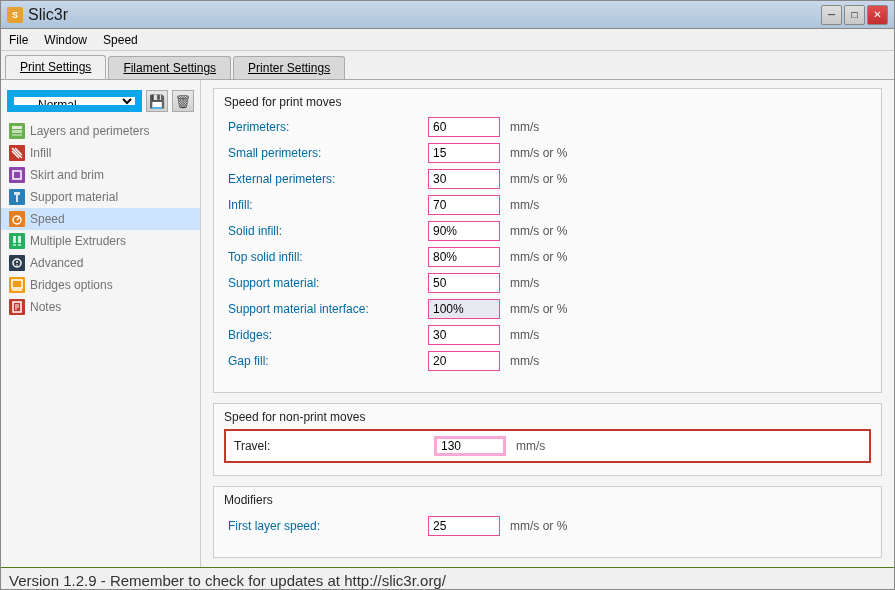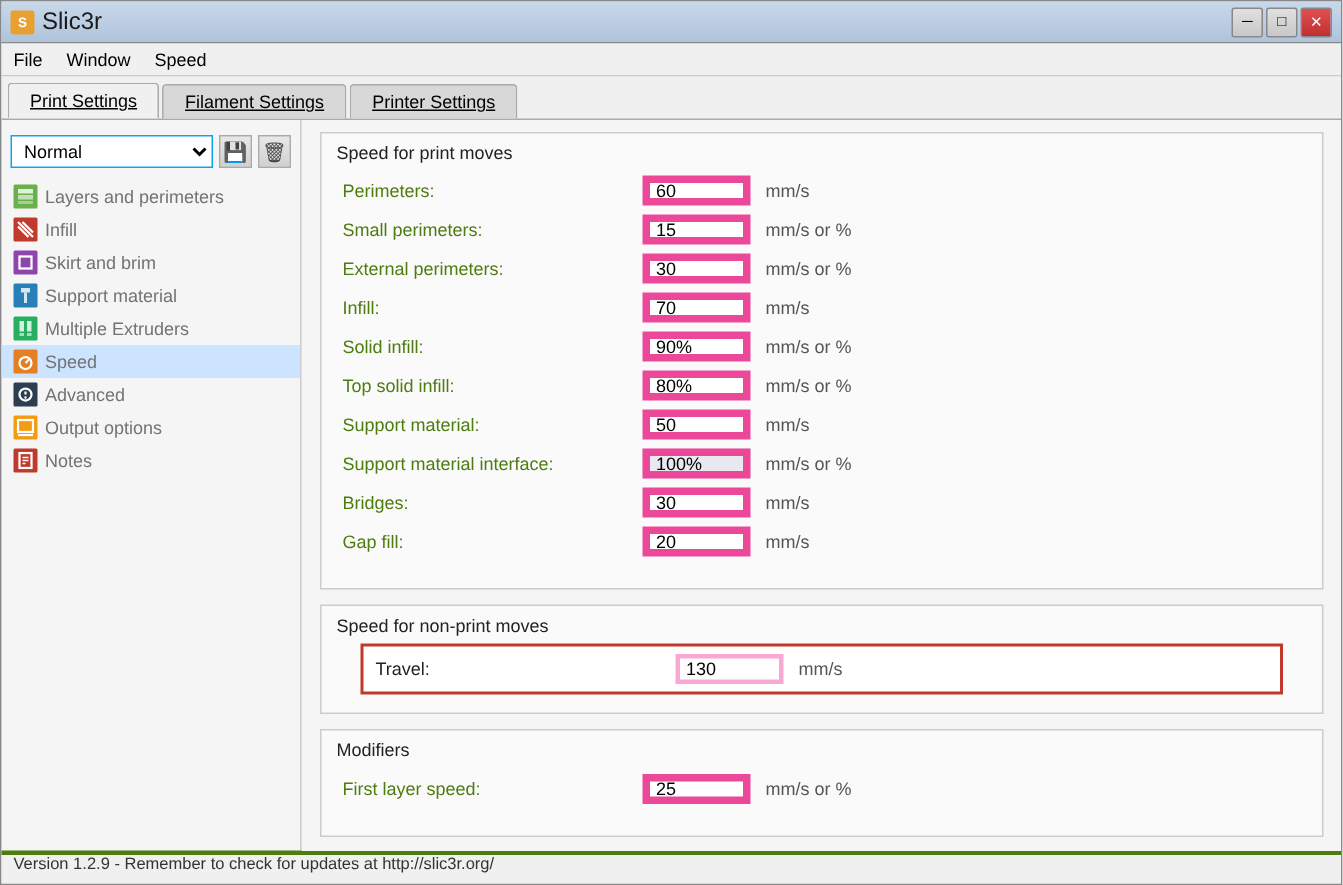"Normal" .preset-select { border: 1px solid #0ea5e9 -> 7px solid #0ea5e9; padding: 0 4px -> 0 20px }
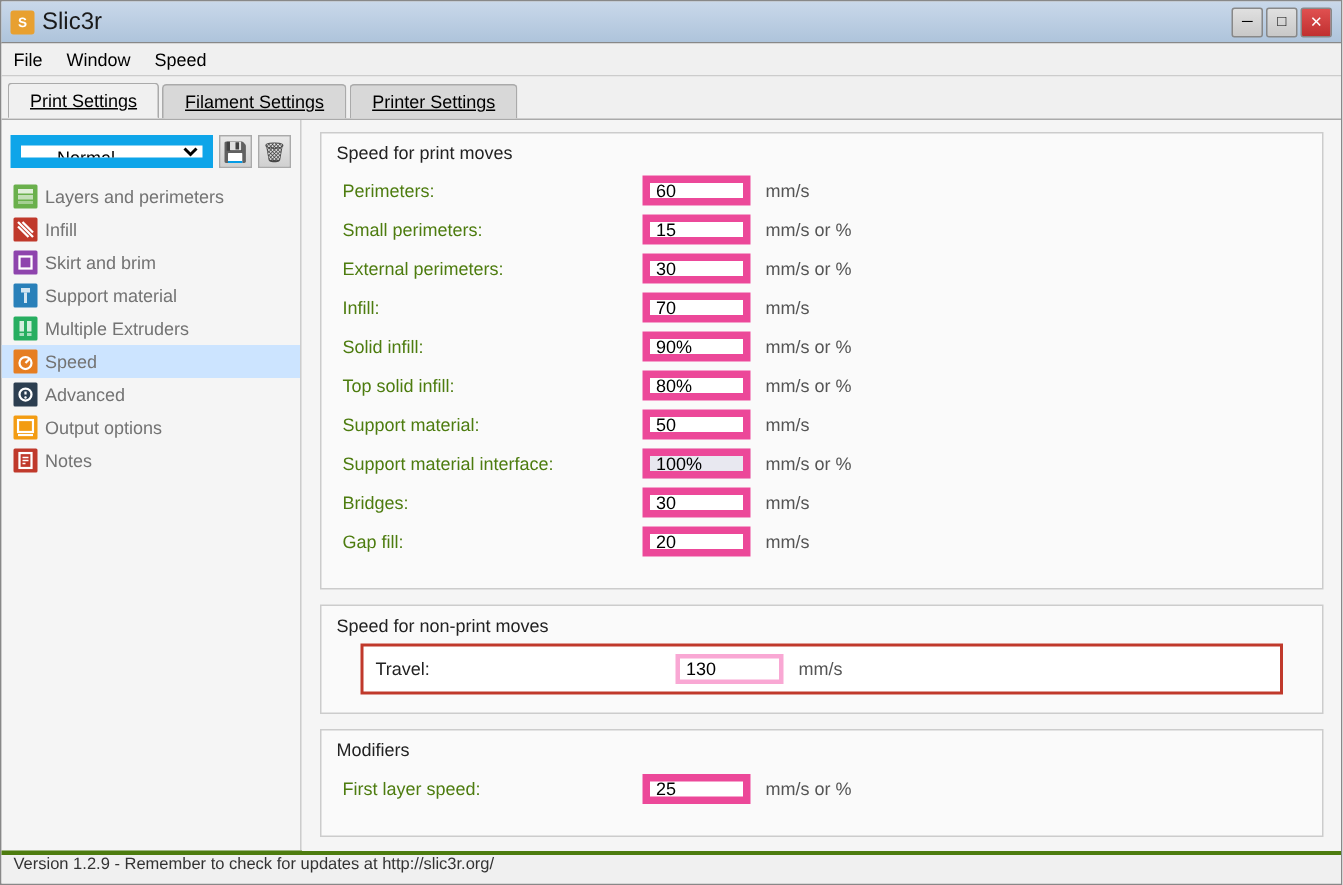"Perimeters:" .settings-table td:first-child { color: #4d7c0f -> #0369a1 }
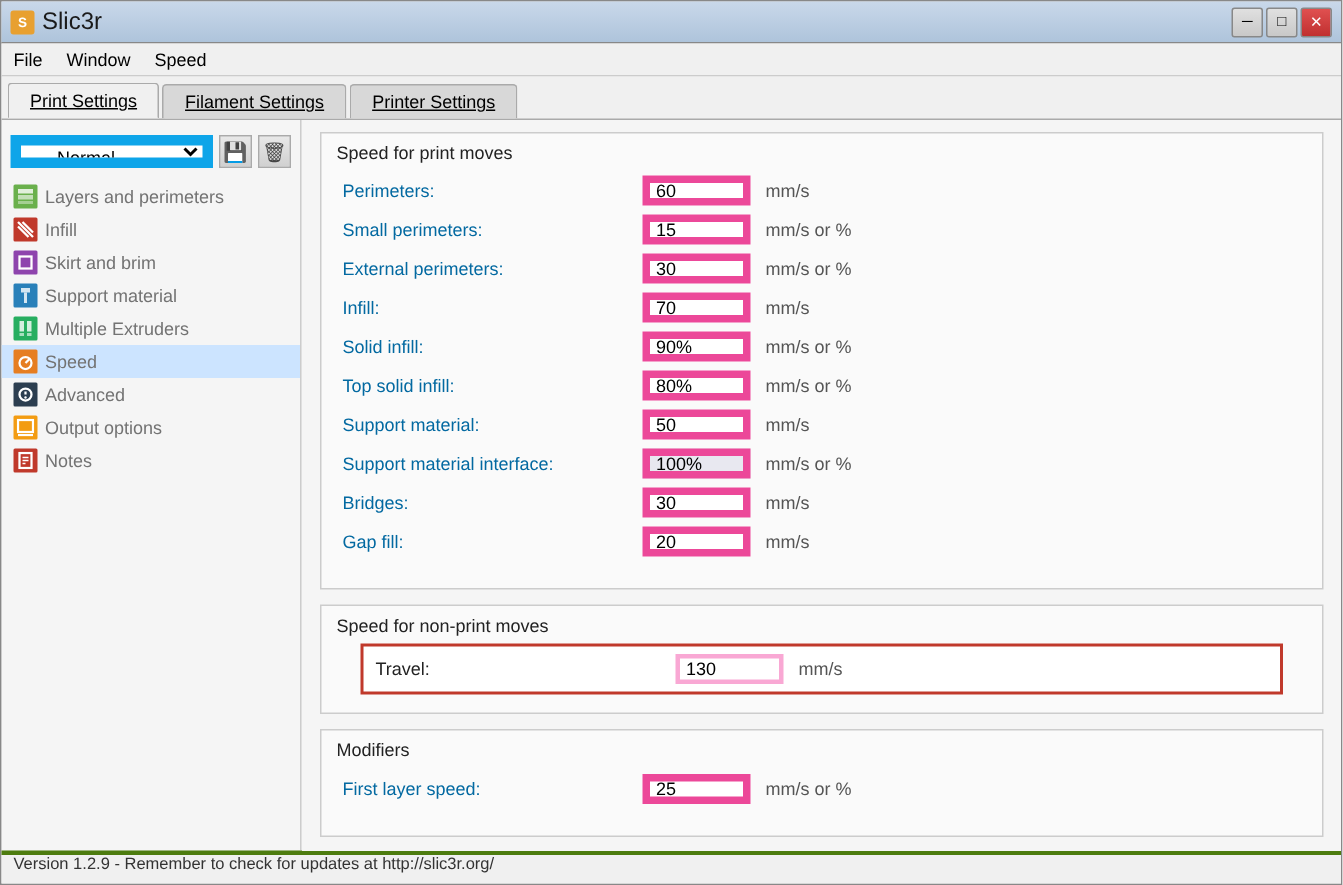"60" .value-input { border: 5px solid #ec4899 -> 1px solid #ec4899 }
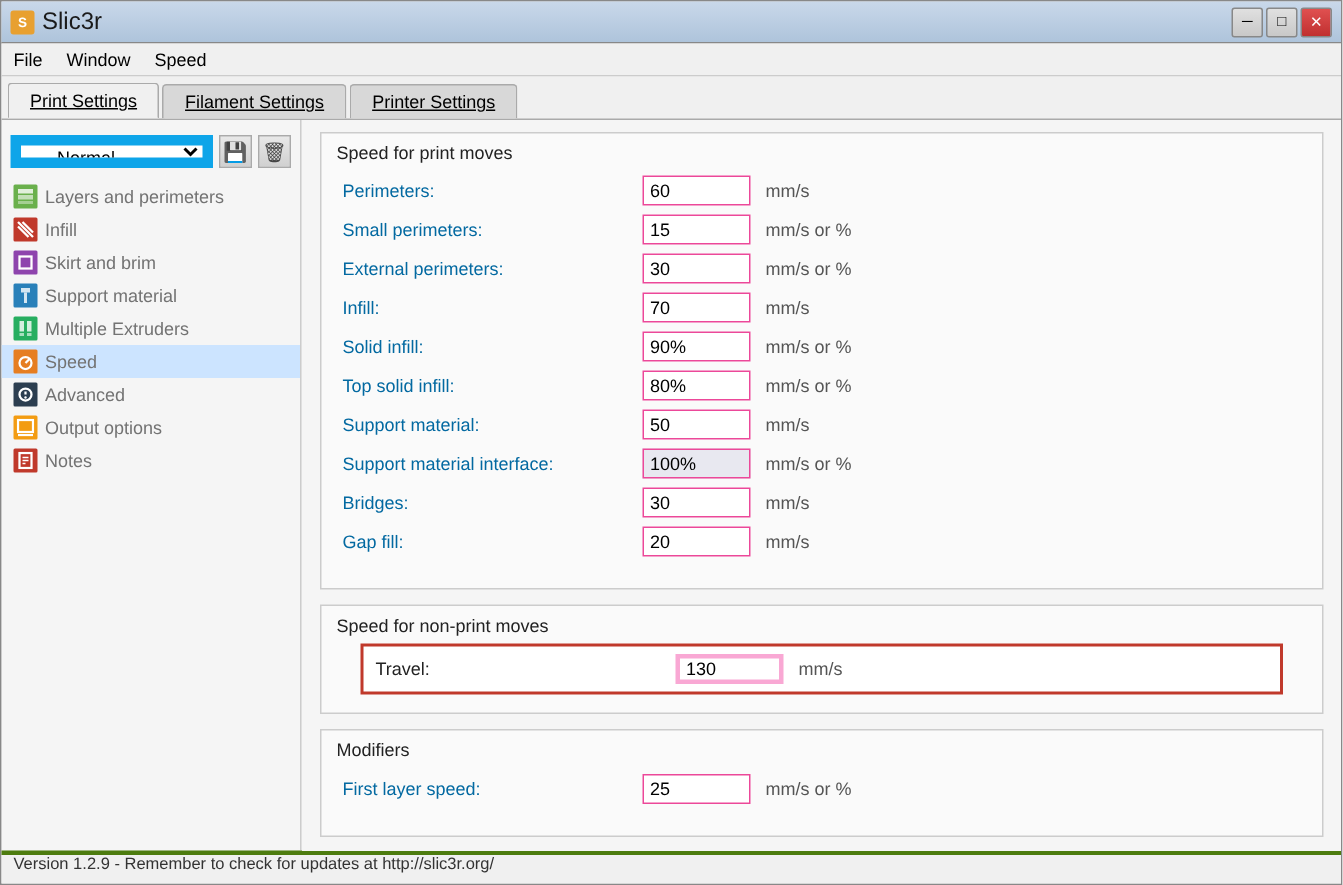"Multiple Extruders" div.sidebar-item { order: before "Speed" -> after "Speed" }
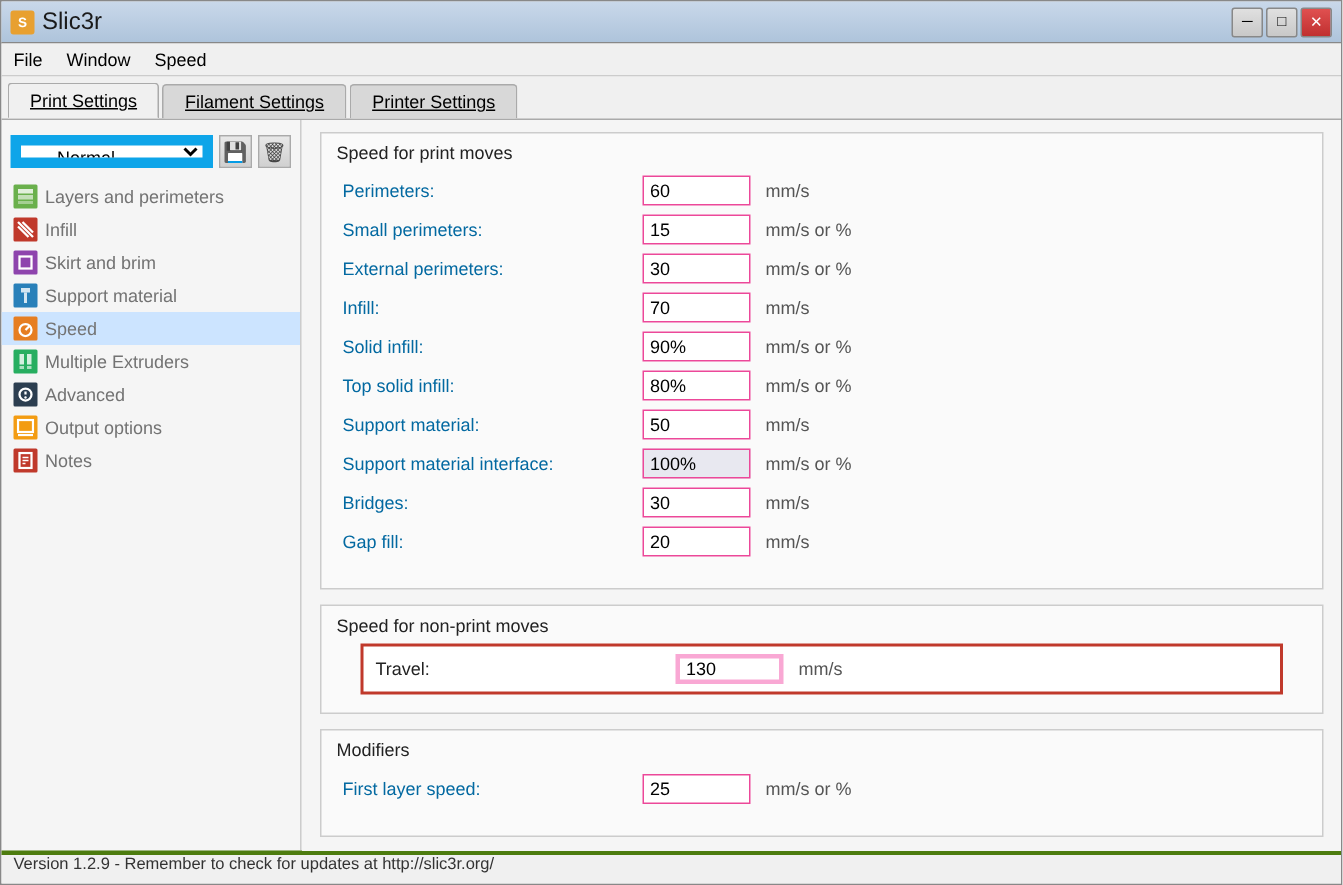"Output options" span { text: Output -> Bridges }
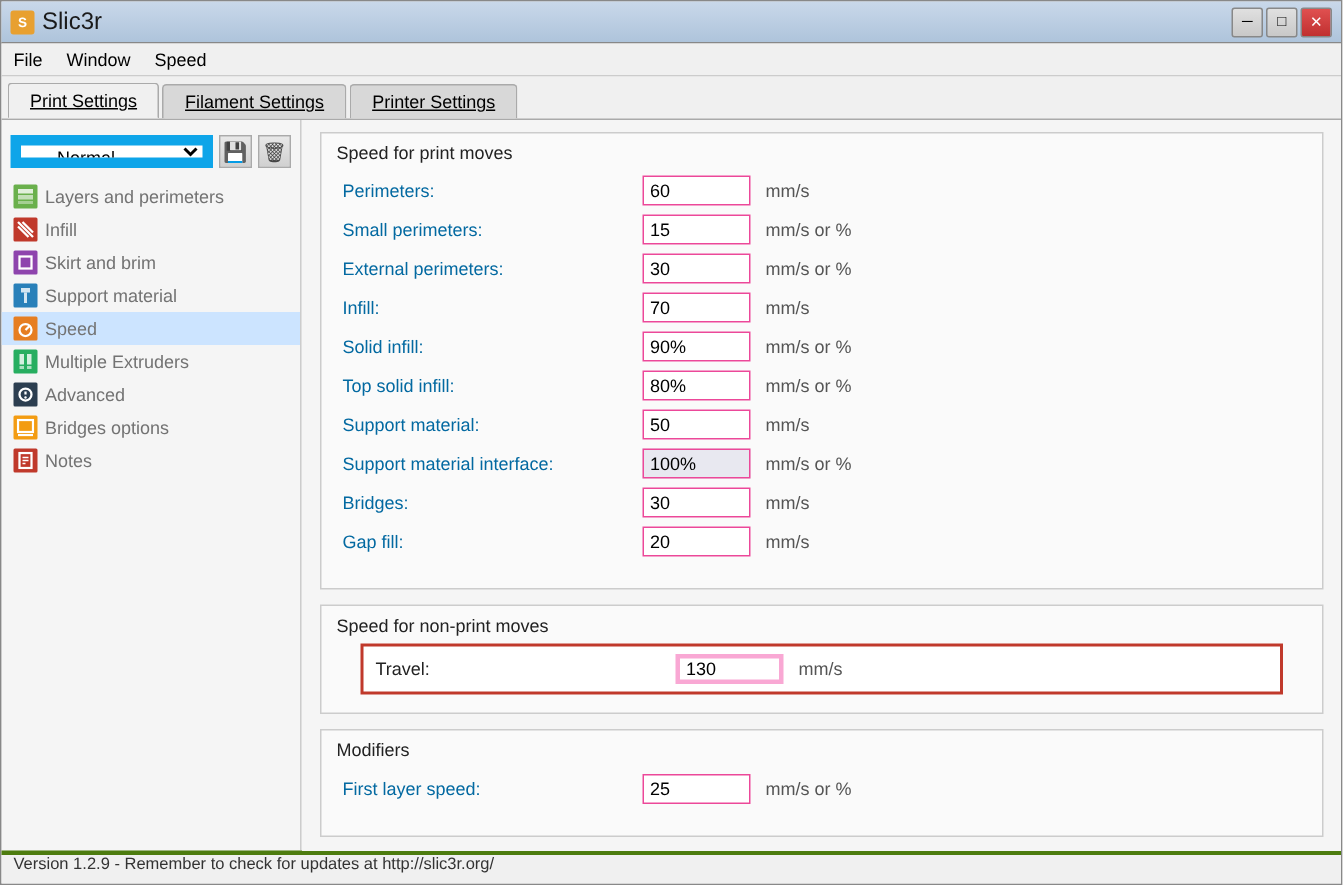"Travel:" .travel-row { margin: 4px 16px -> 4px 0 }
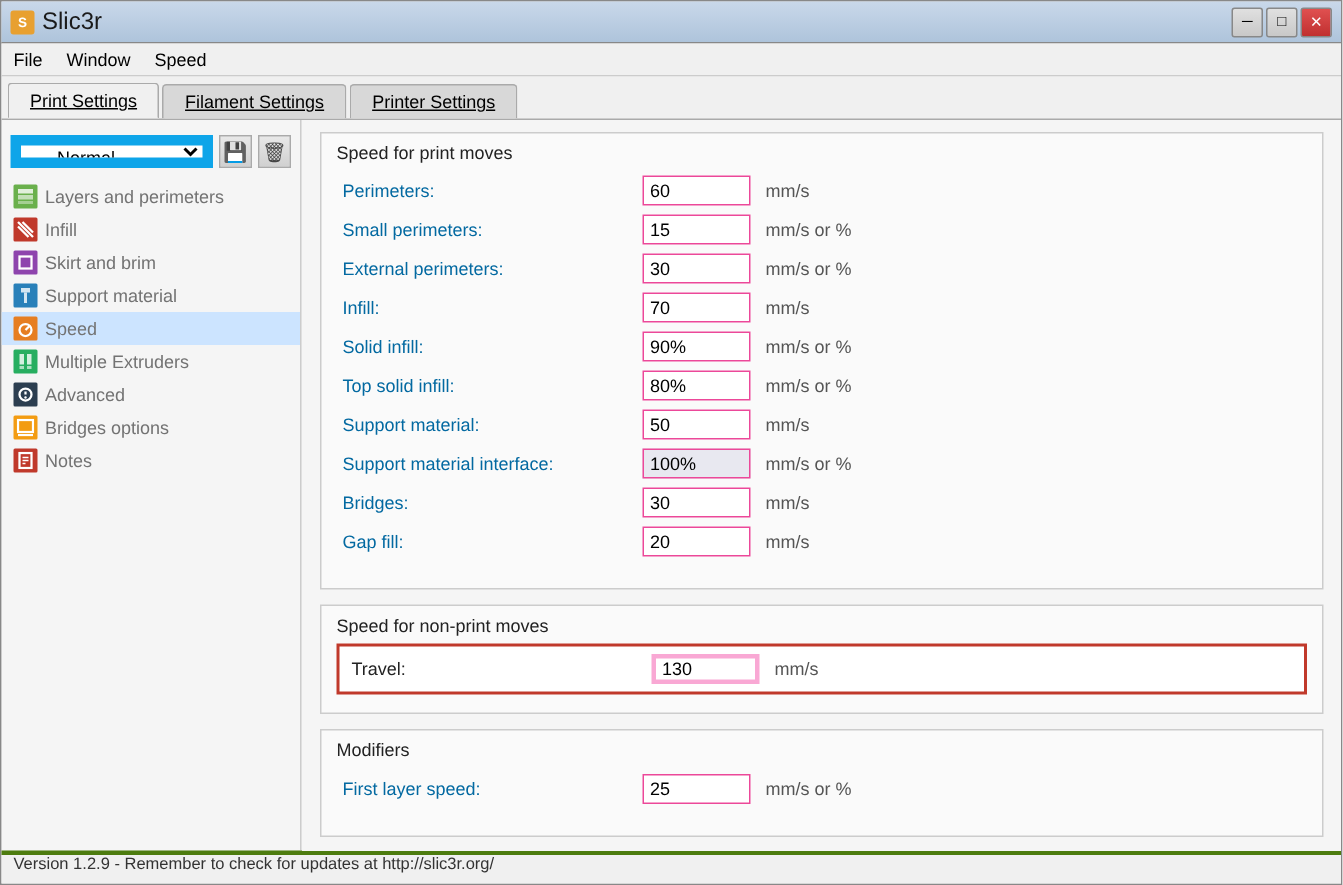"Version 1.2.9 - Remember to" .status-bar { align-items: flex-start -> flex-end; border-top: 3px solid #4d7c0f -> 1px solid #4d7c0f; font-size: 11px -> 15px }
